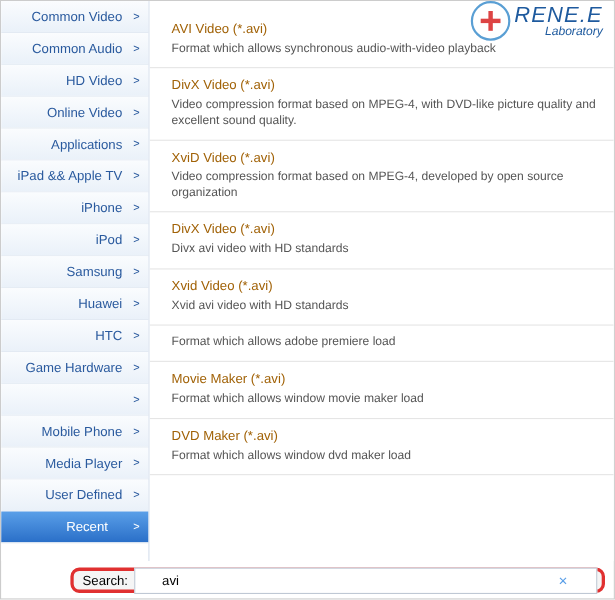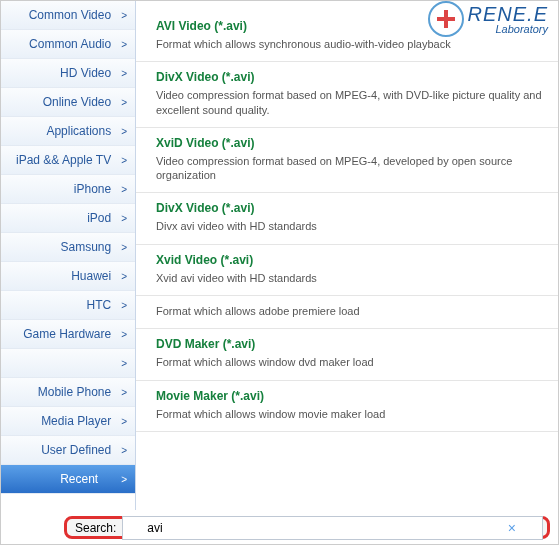"AVI Video (*.avi)" .format-title { color: #15803d -> #a16207; font-weight: bold -> normal }
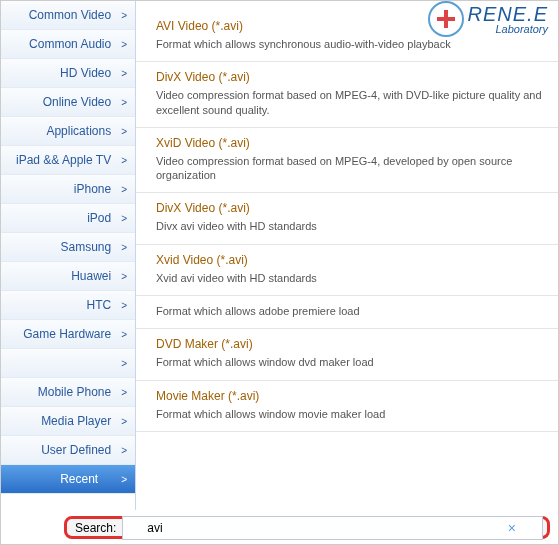"DVD Maker (*.avi)" div.format-item { order: before "Movie Maker (*.avi)" -> after "Movie Maker (*.avi)" }
